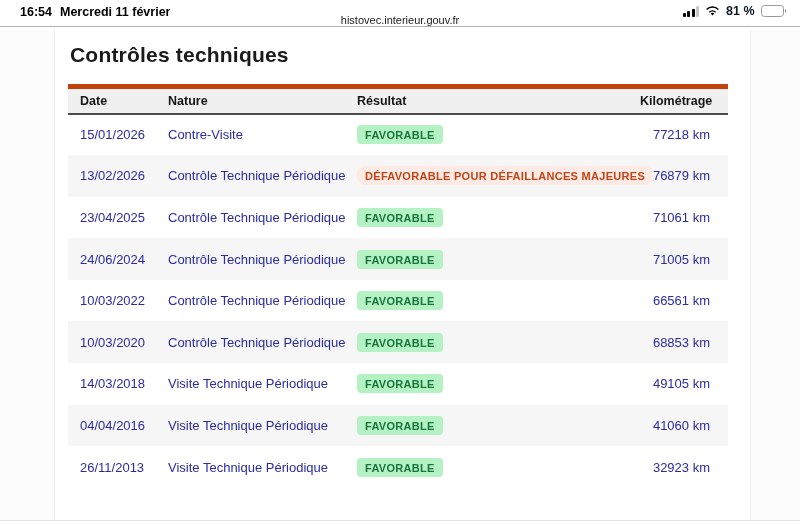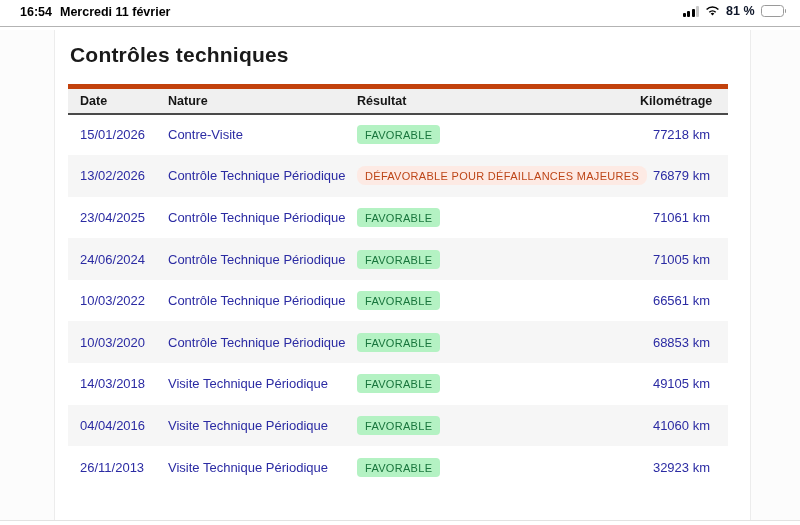"histovec.interieur.gouv.fr" div.sb-url { html: none -> <div>histovec.interieur.gouv.fr</div> }
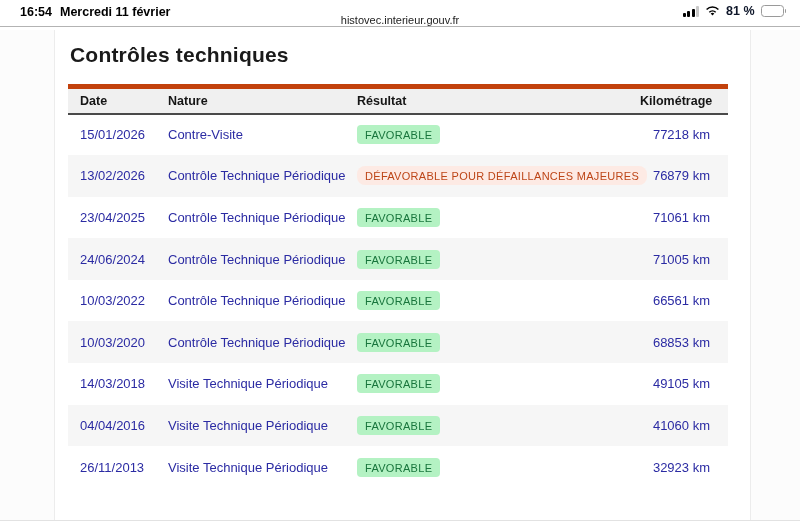"FAVORABLE" .badge { font-weight: 400 -> 700 }
